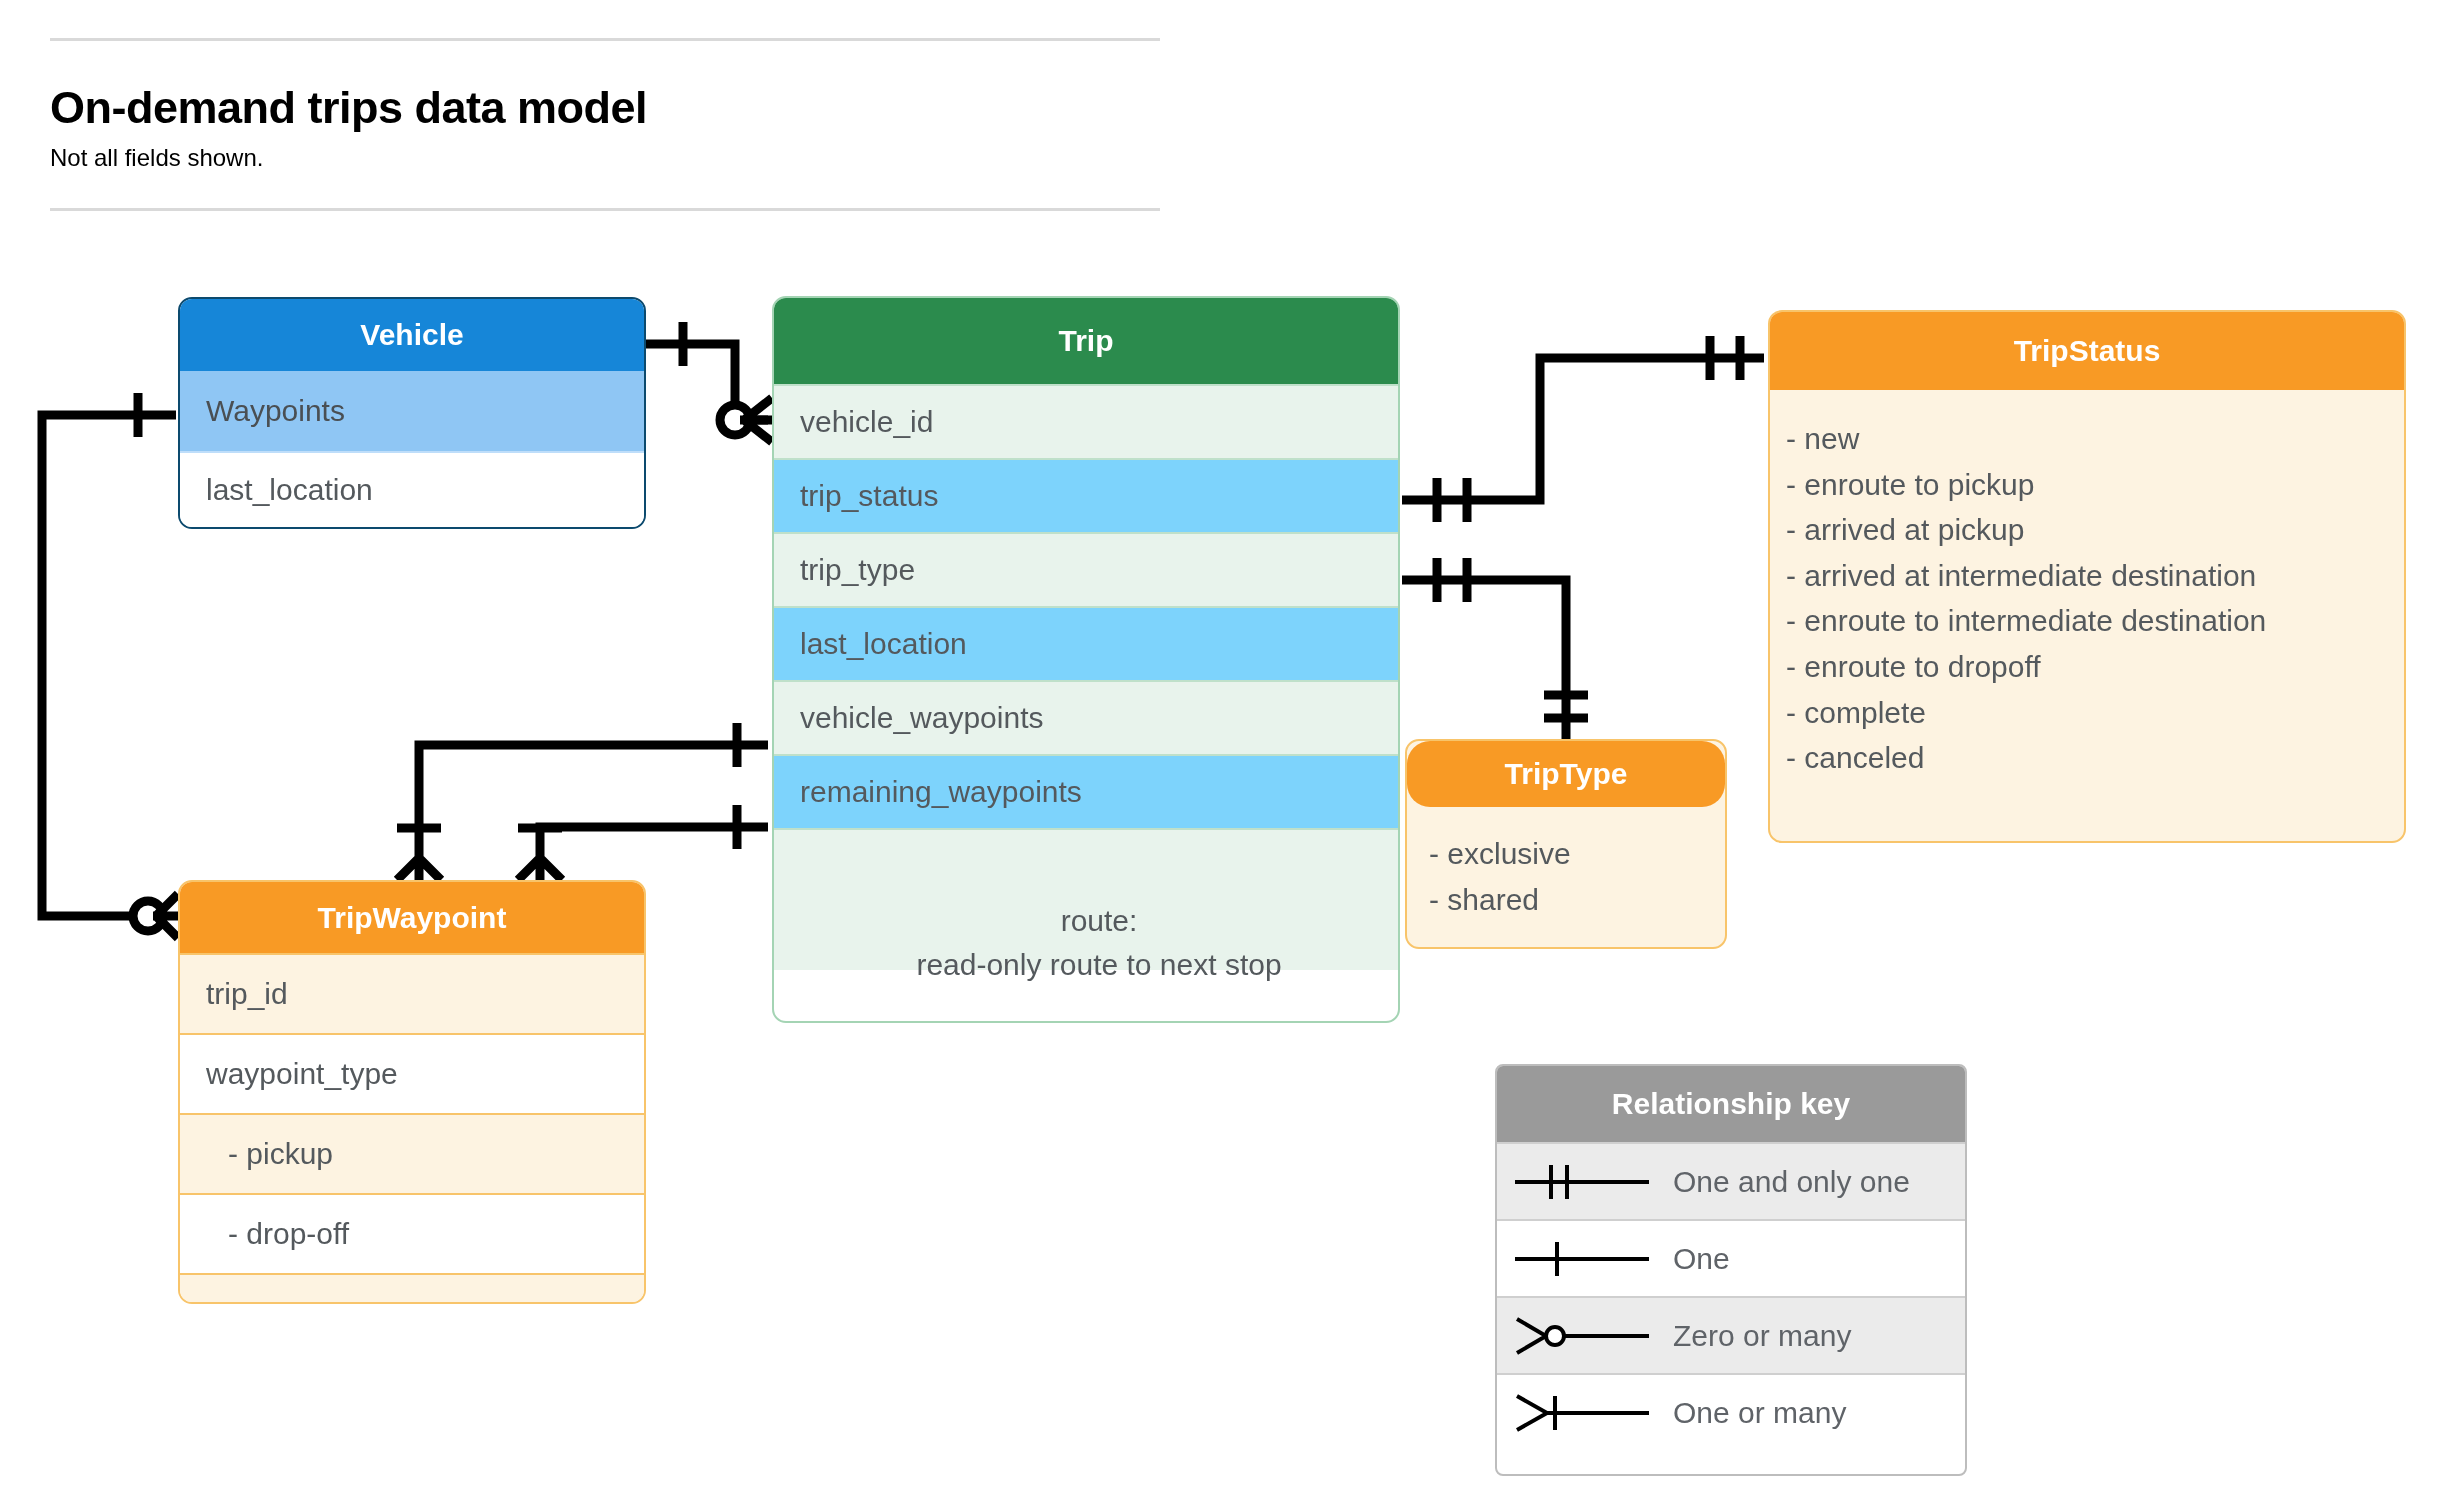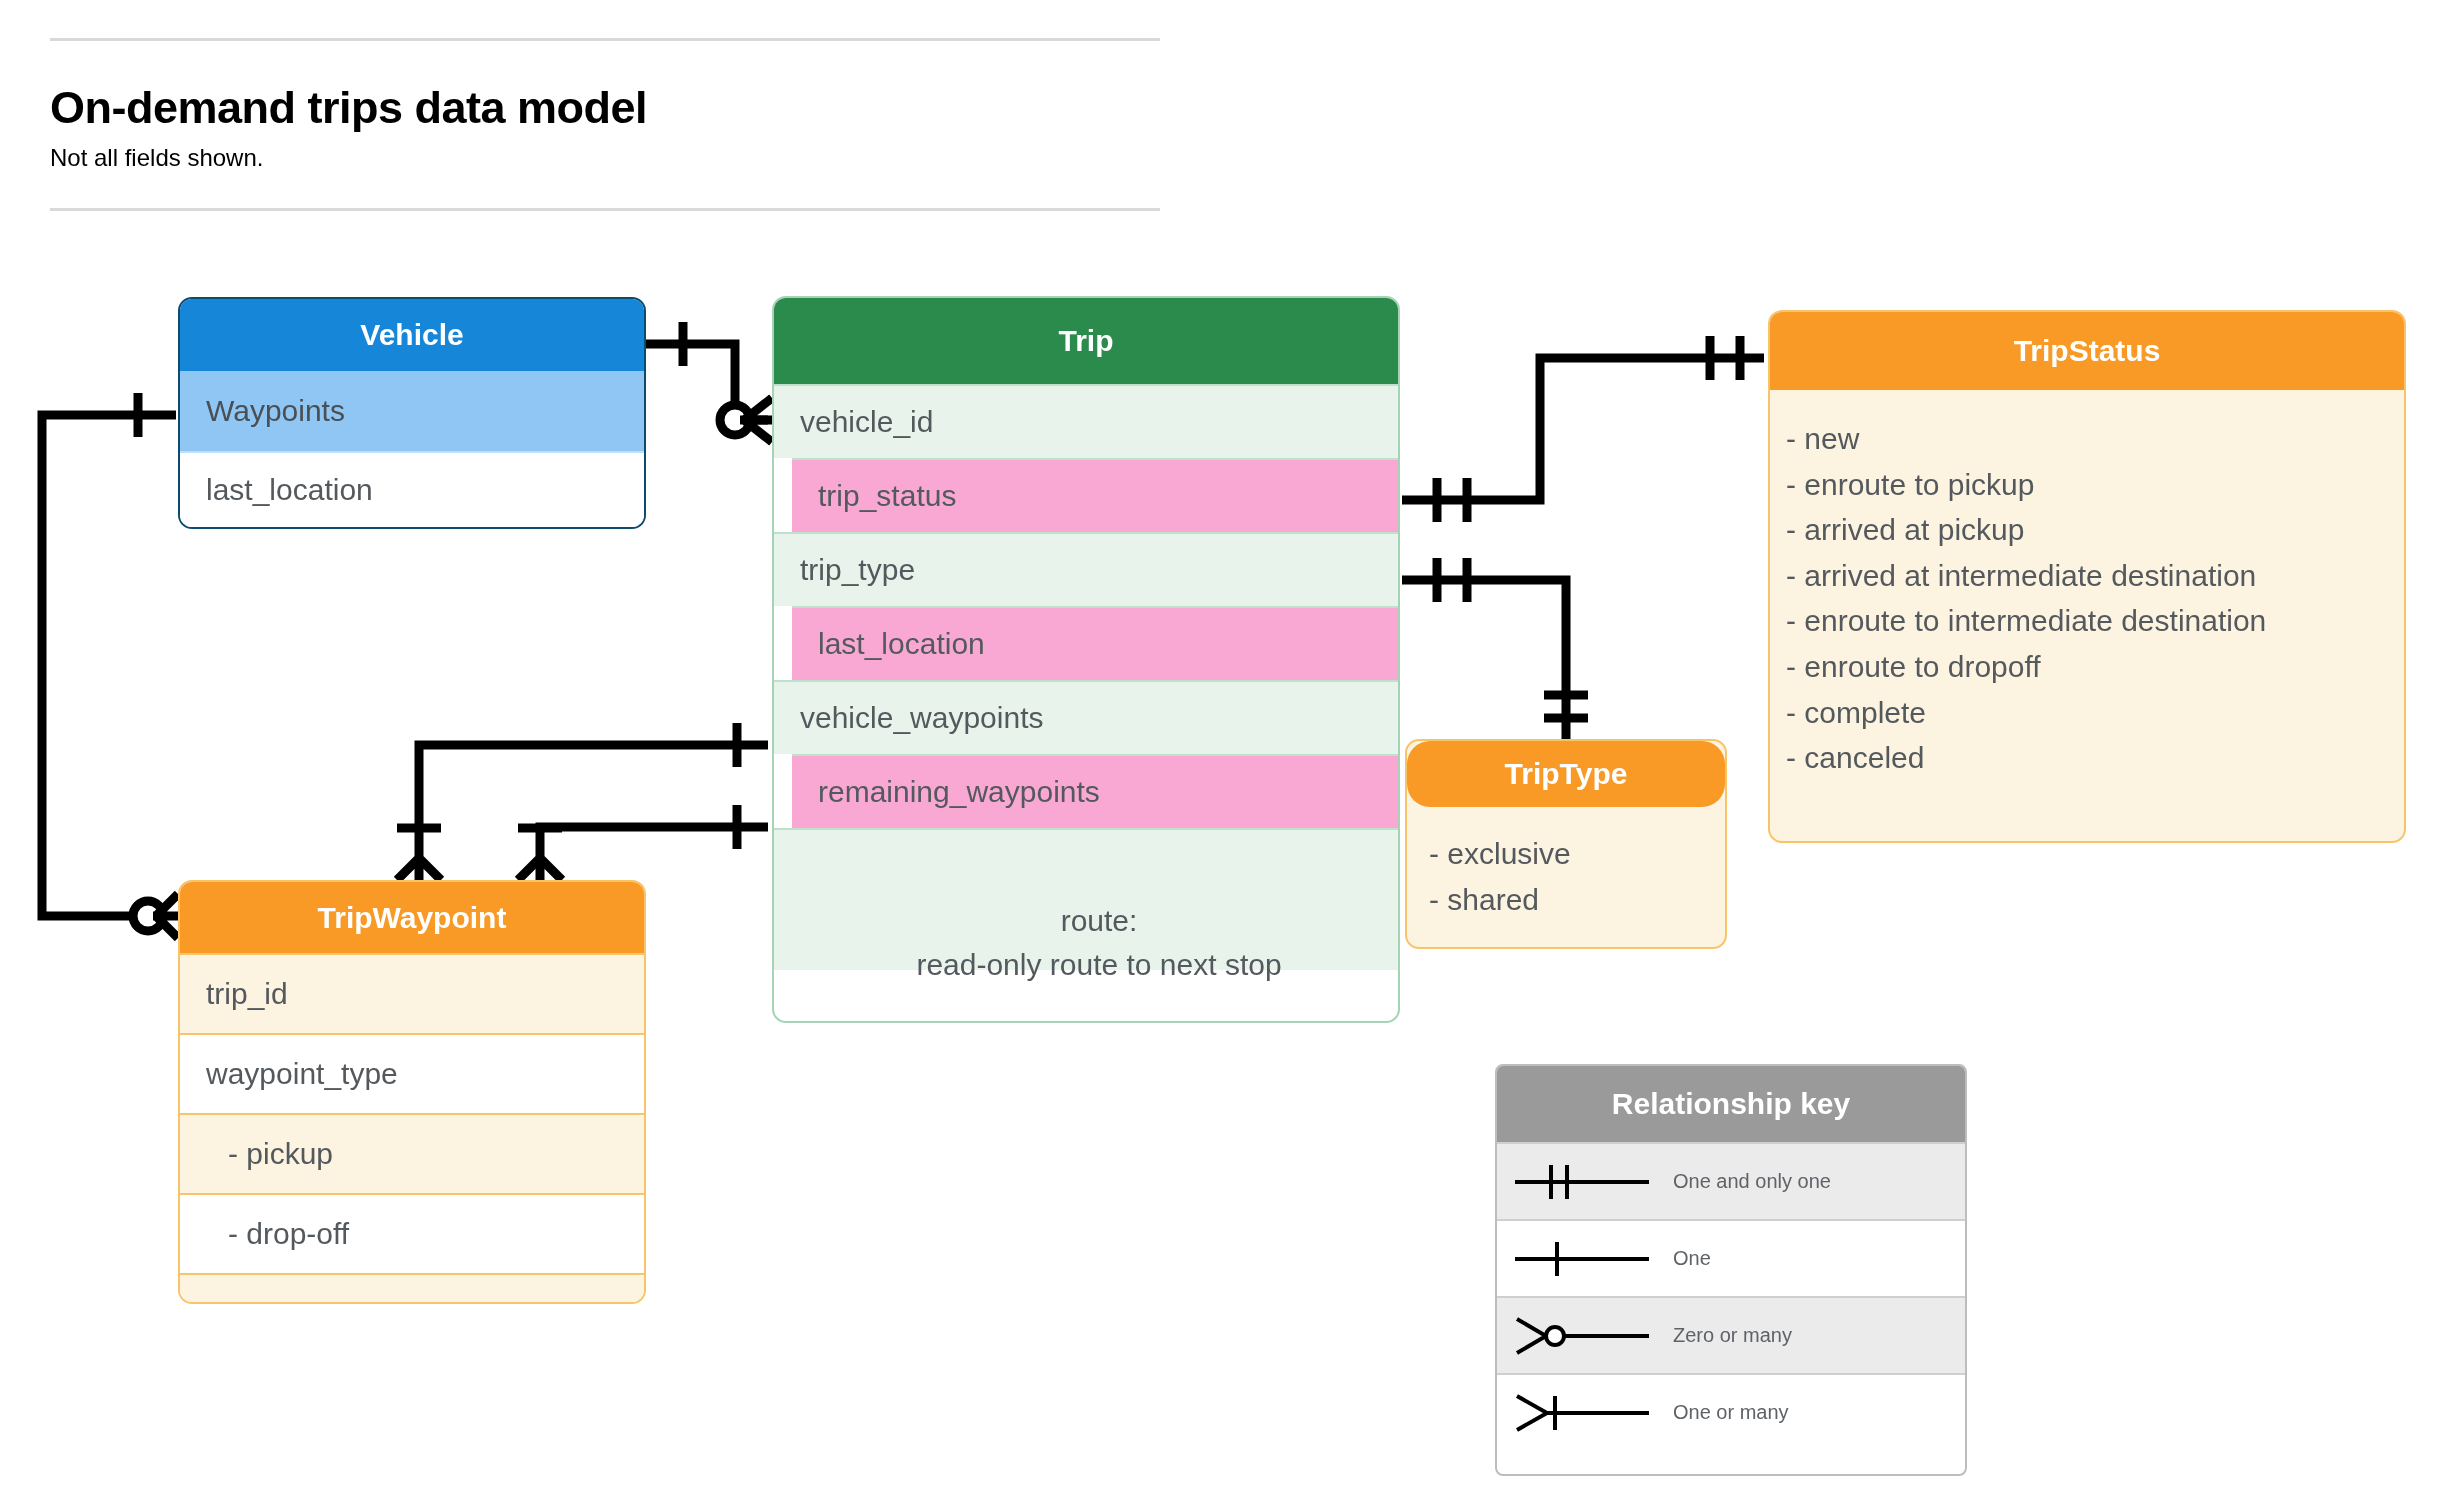"trip_status" #trip .entity-row.plain { background: #f9a8d4 -> #7dd3fc; margin-left: 18px -> none }
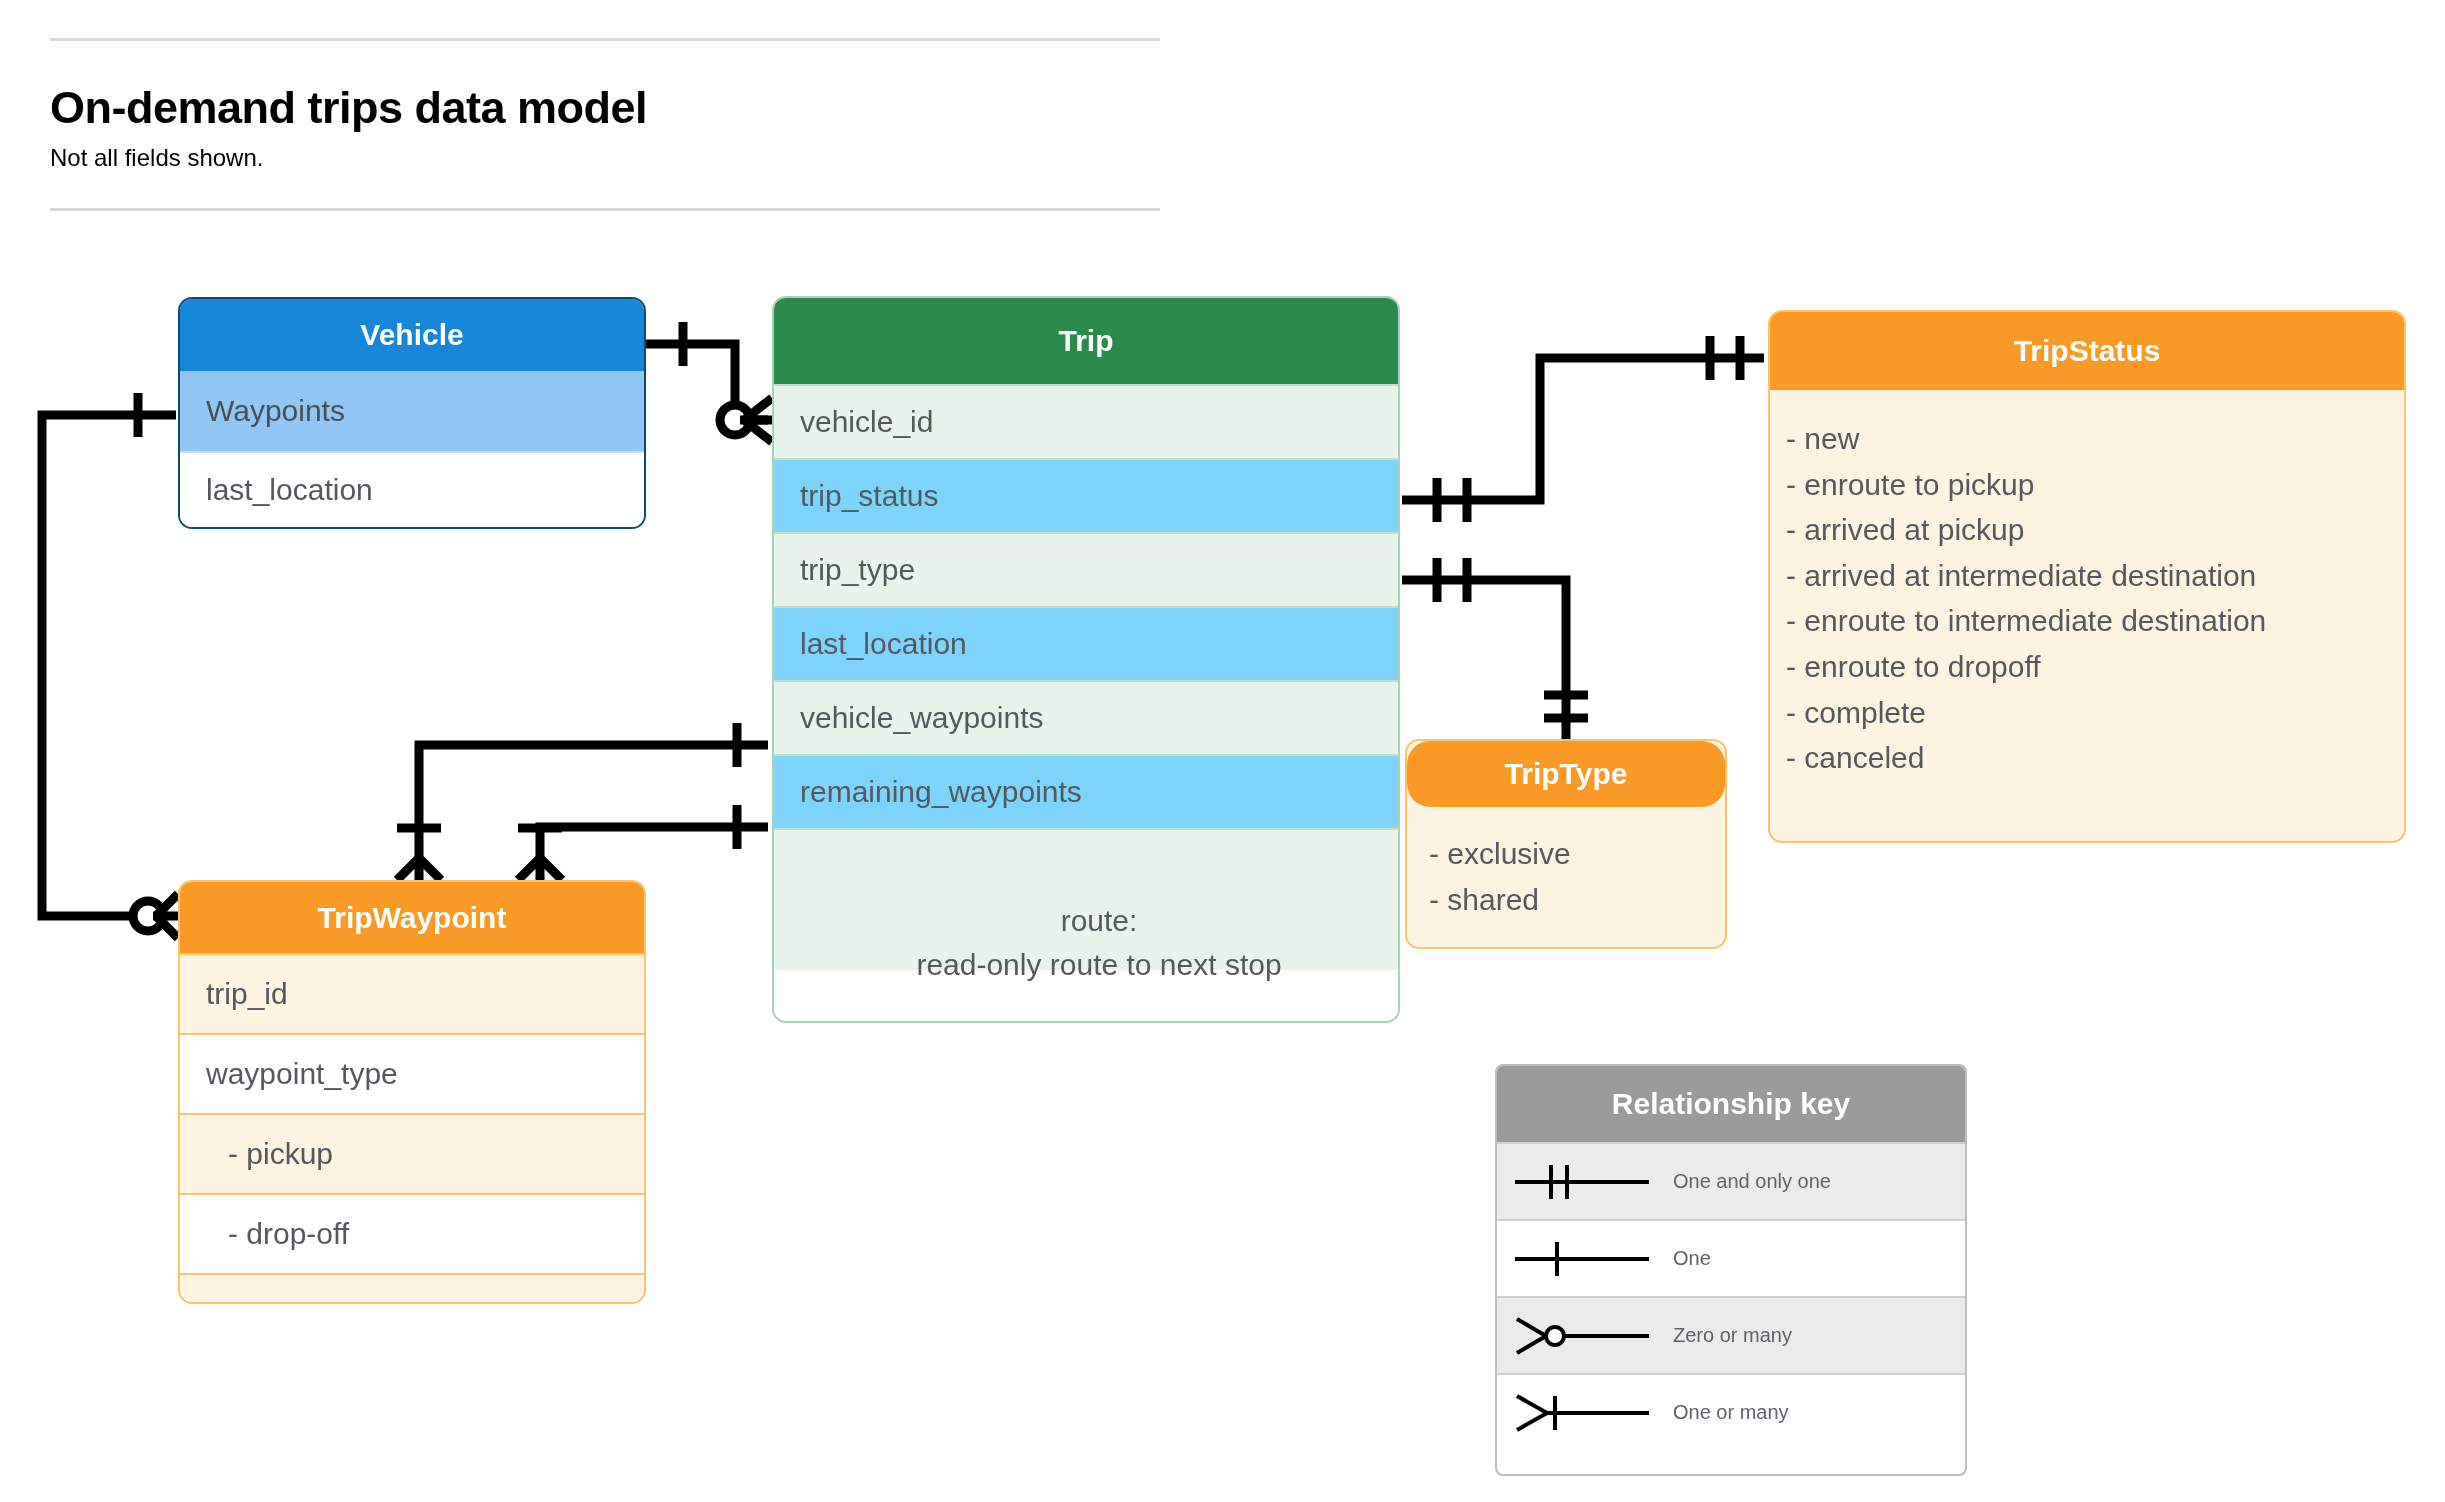"One and only one" .key-label { font-size: 20px -> 30px }
